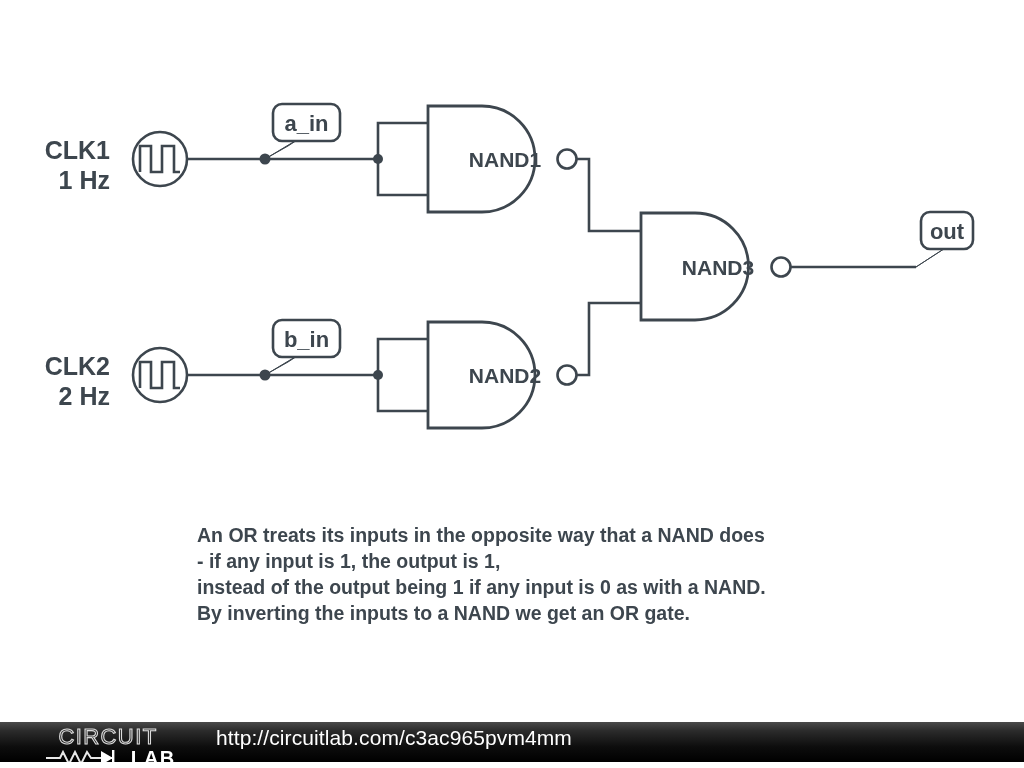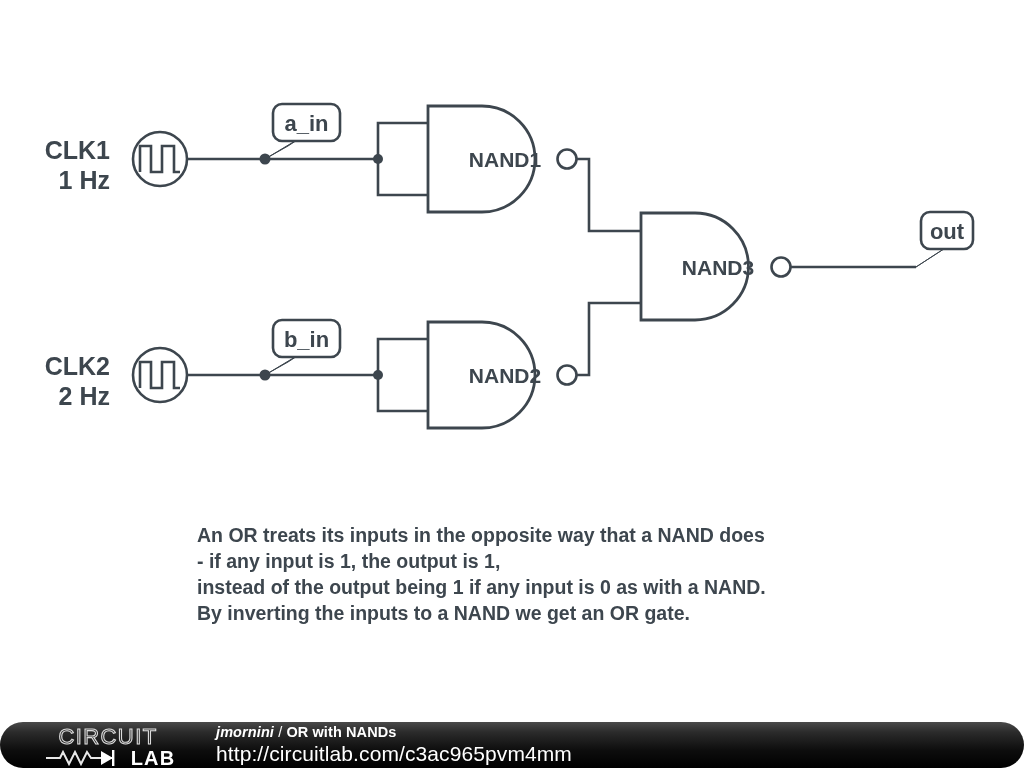"CIRCUIT" #footer { border-radius: 23px -> none; height: 46px -> 40px }
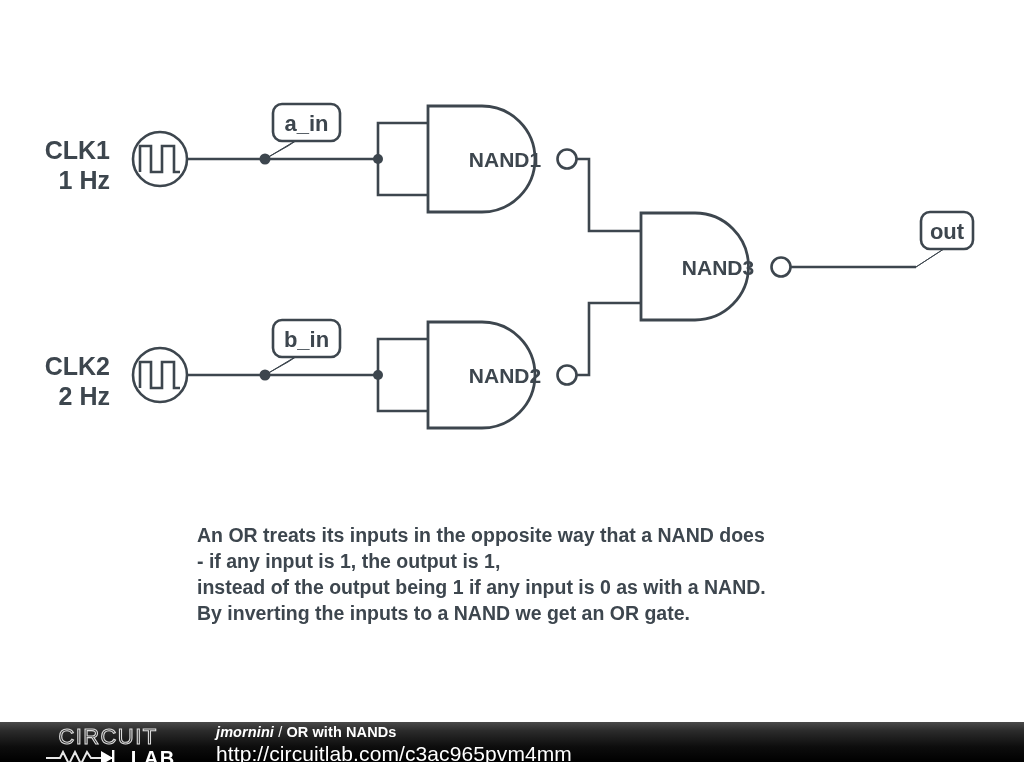"jmornini / OR with NANDs" div.f-line1 { html: <div> <span>jmornini</span><span> / </span><span>OR with NANDs</span> </div> -> none }
